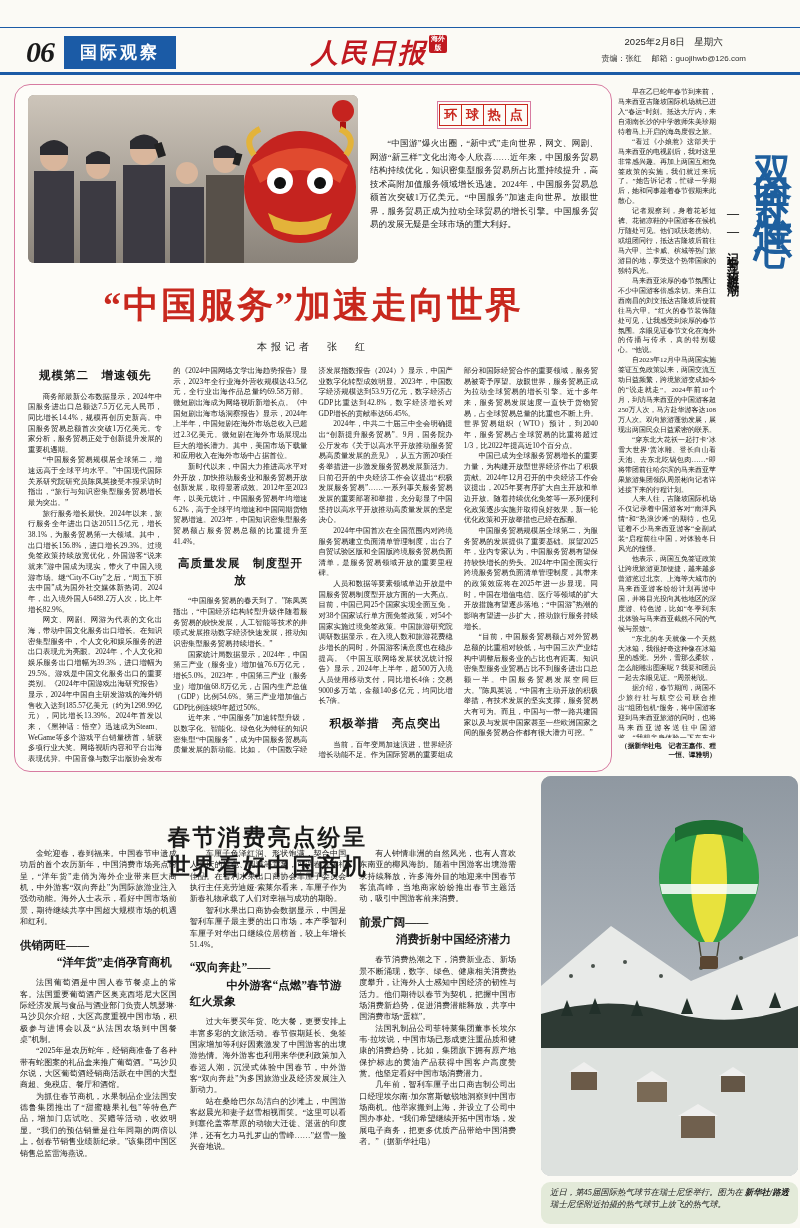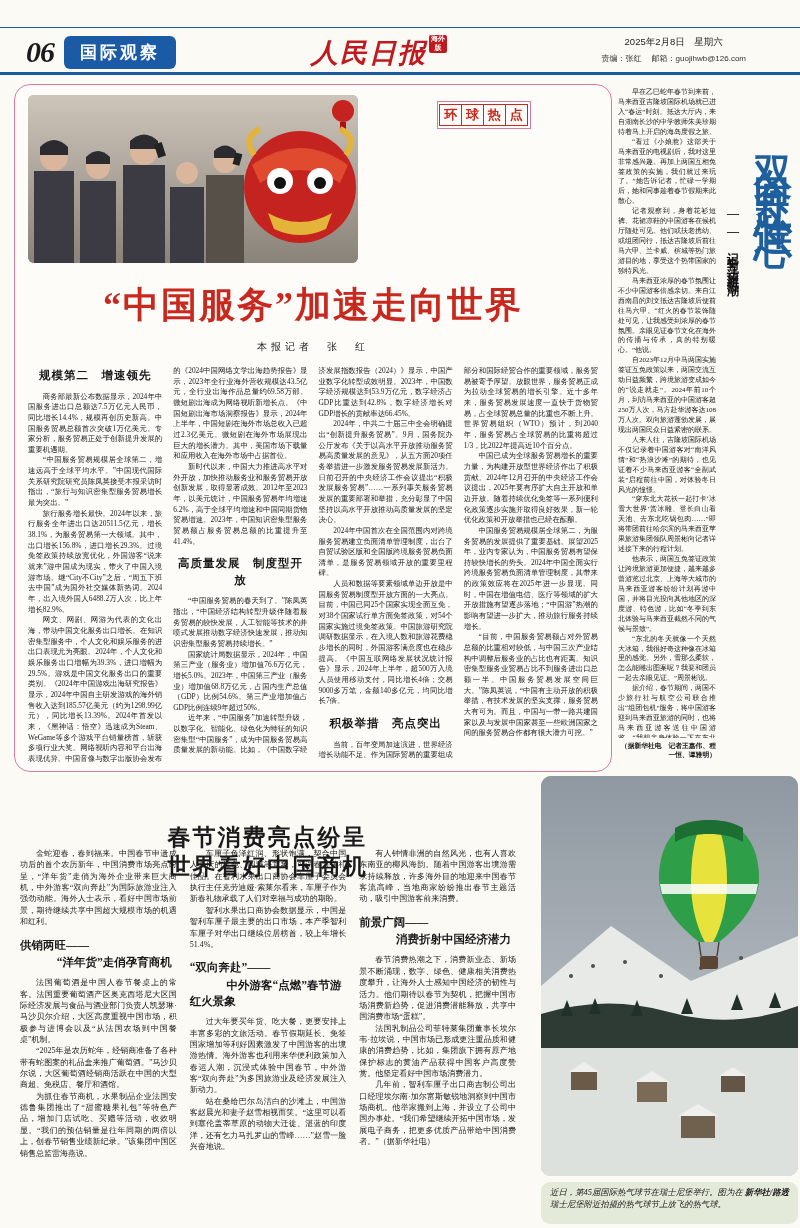"国际观察" .section-box { border-radius: 6px -> none }
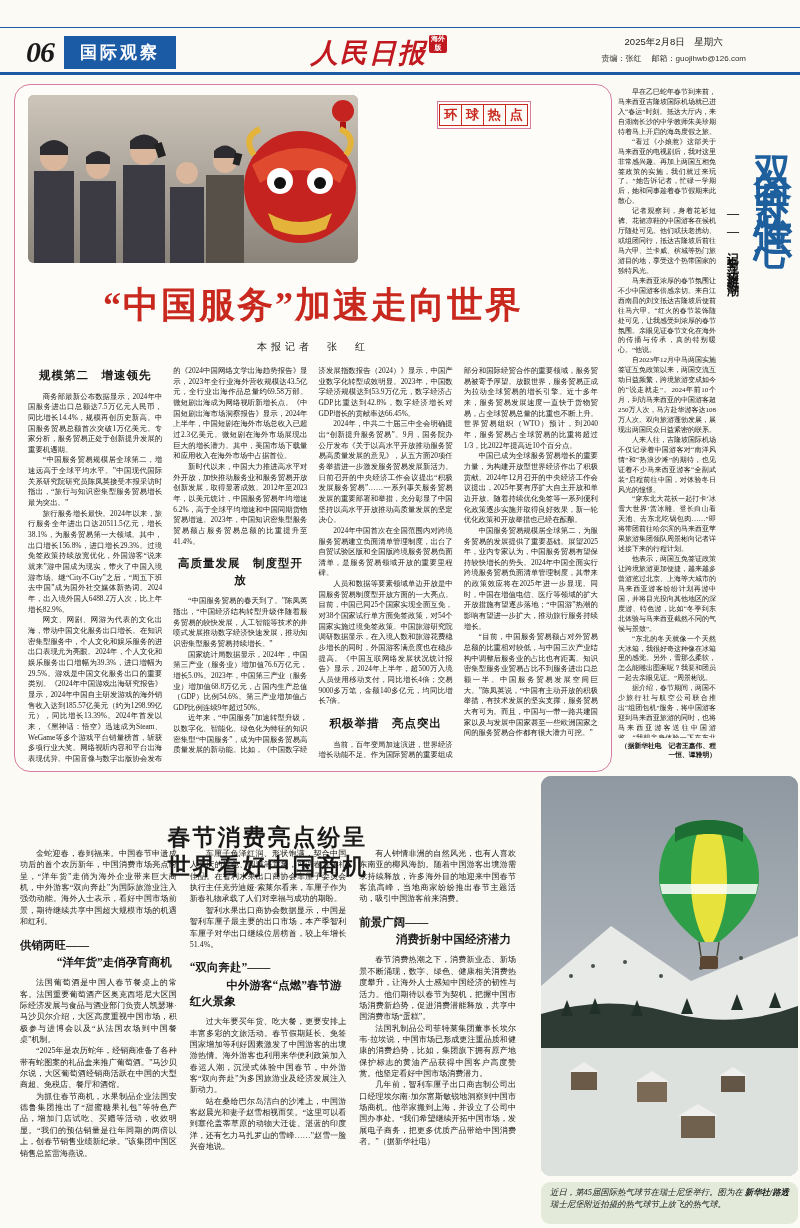"“中国游”爆火出圈，“新中式”走向世界，网文、网剧、网游“新三样”文化出海令人欣" div.intro { html: none -> <div>“中国游”爆火出圈，“新中式”走向世界，网文、网剧、网游“新三样”文化出海令人欣喜……近年来，中国服务贸易结构持续优化，知识密集型服务贸易所占比重持续提升，高技术高附加值服务领域增长迅速。2024年，中国服务贸易总额首次突破1万亿美元。“中国服务”加速走向世界。放眼世界，服务贸易正成为拉动全球贸易的增长引擎。中国服务贸易的发展无疑是全球市场的重大利好。</div> }
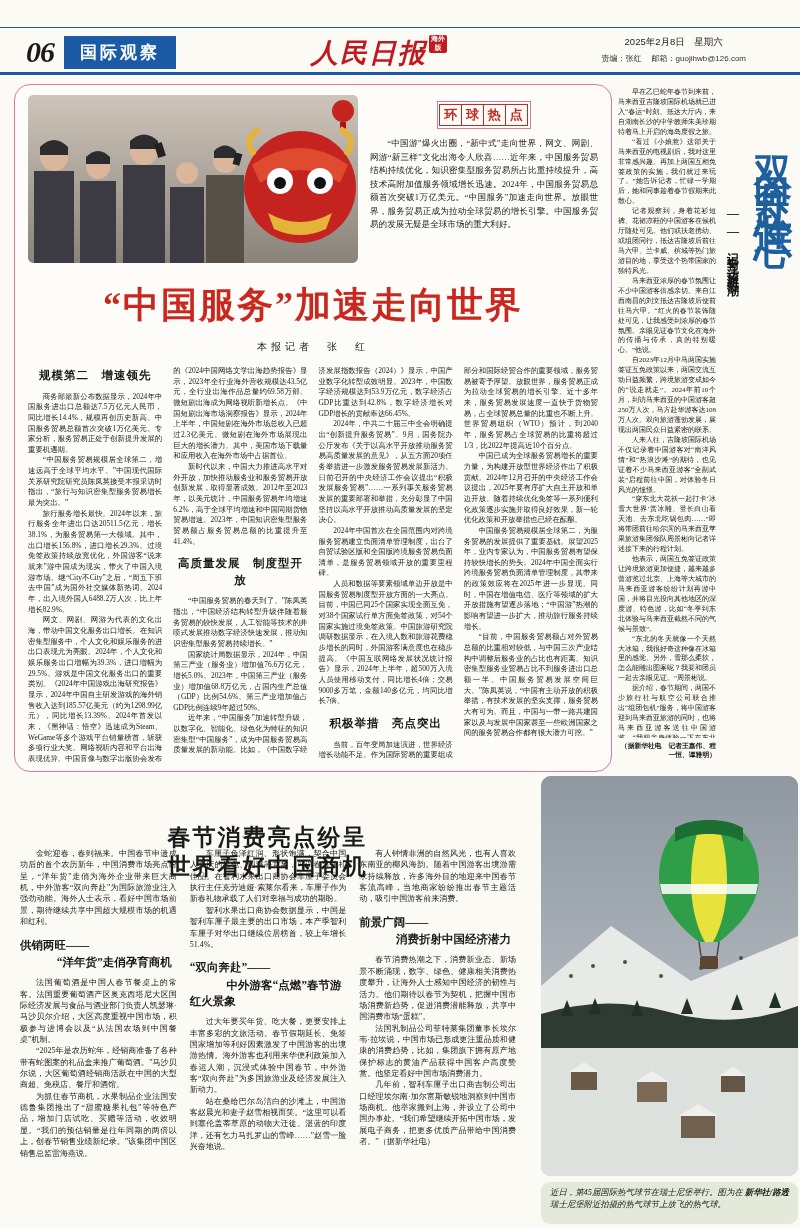"人来人往，吉隆坡国际机场不仅记录着中国游客对“南洋风情”和“热浪沙滩”的期待，也" p { order: before "“穿东北大花袄一起打卡‘冰雪大世界’赏冰雕、登长白山看天池、去东北吃锅包肉……”" -> after "“穿东北大花袄一起打卡‘冰雪大世界’赏冰雕、登长白山看天池、去东北吃锅包肉……”" }
